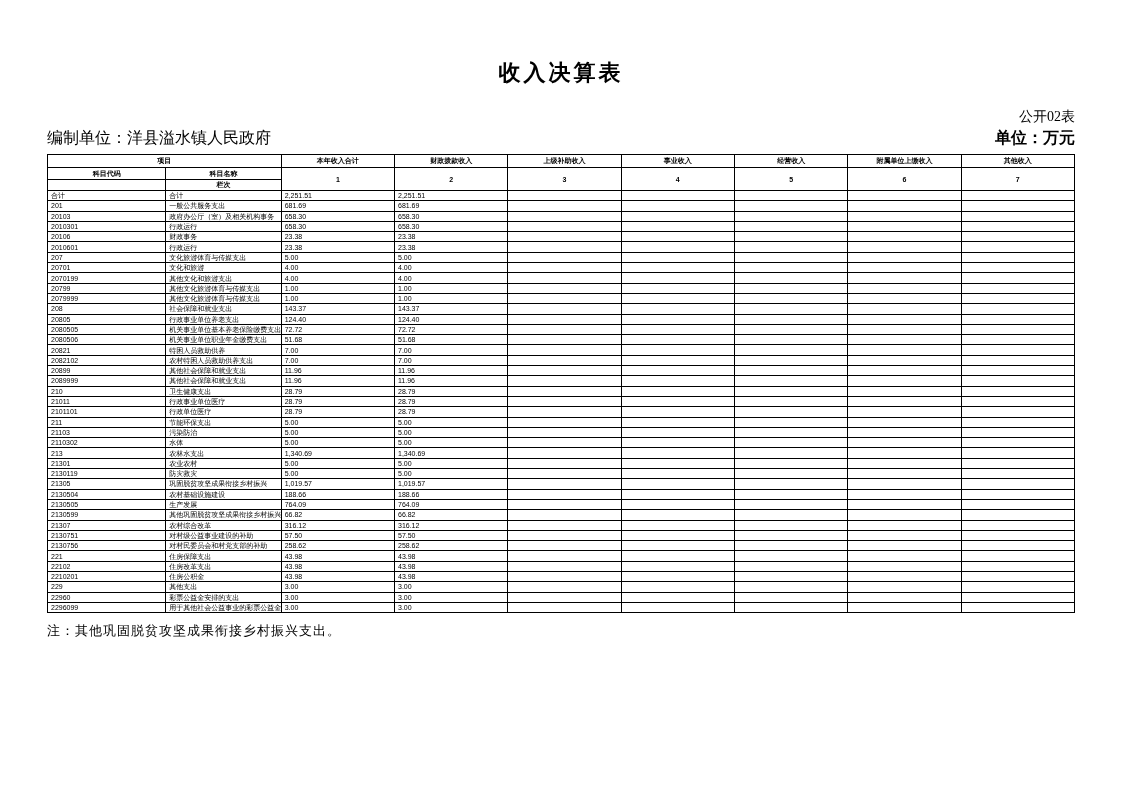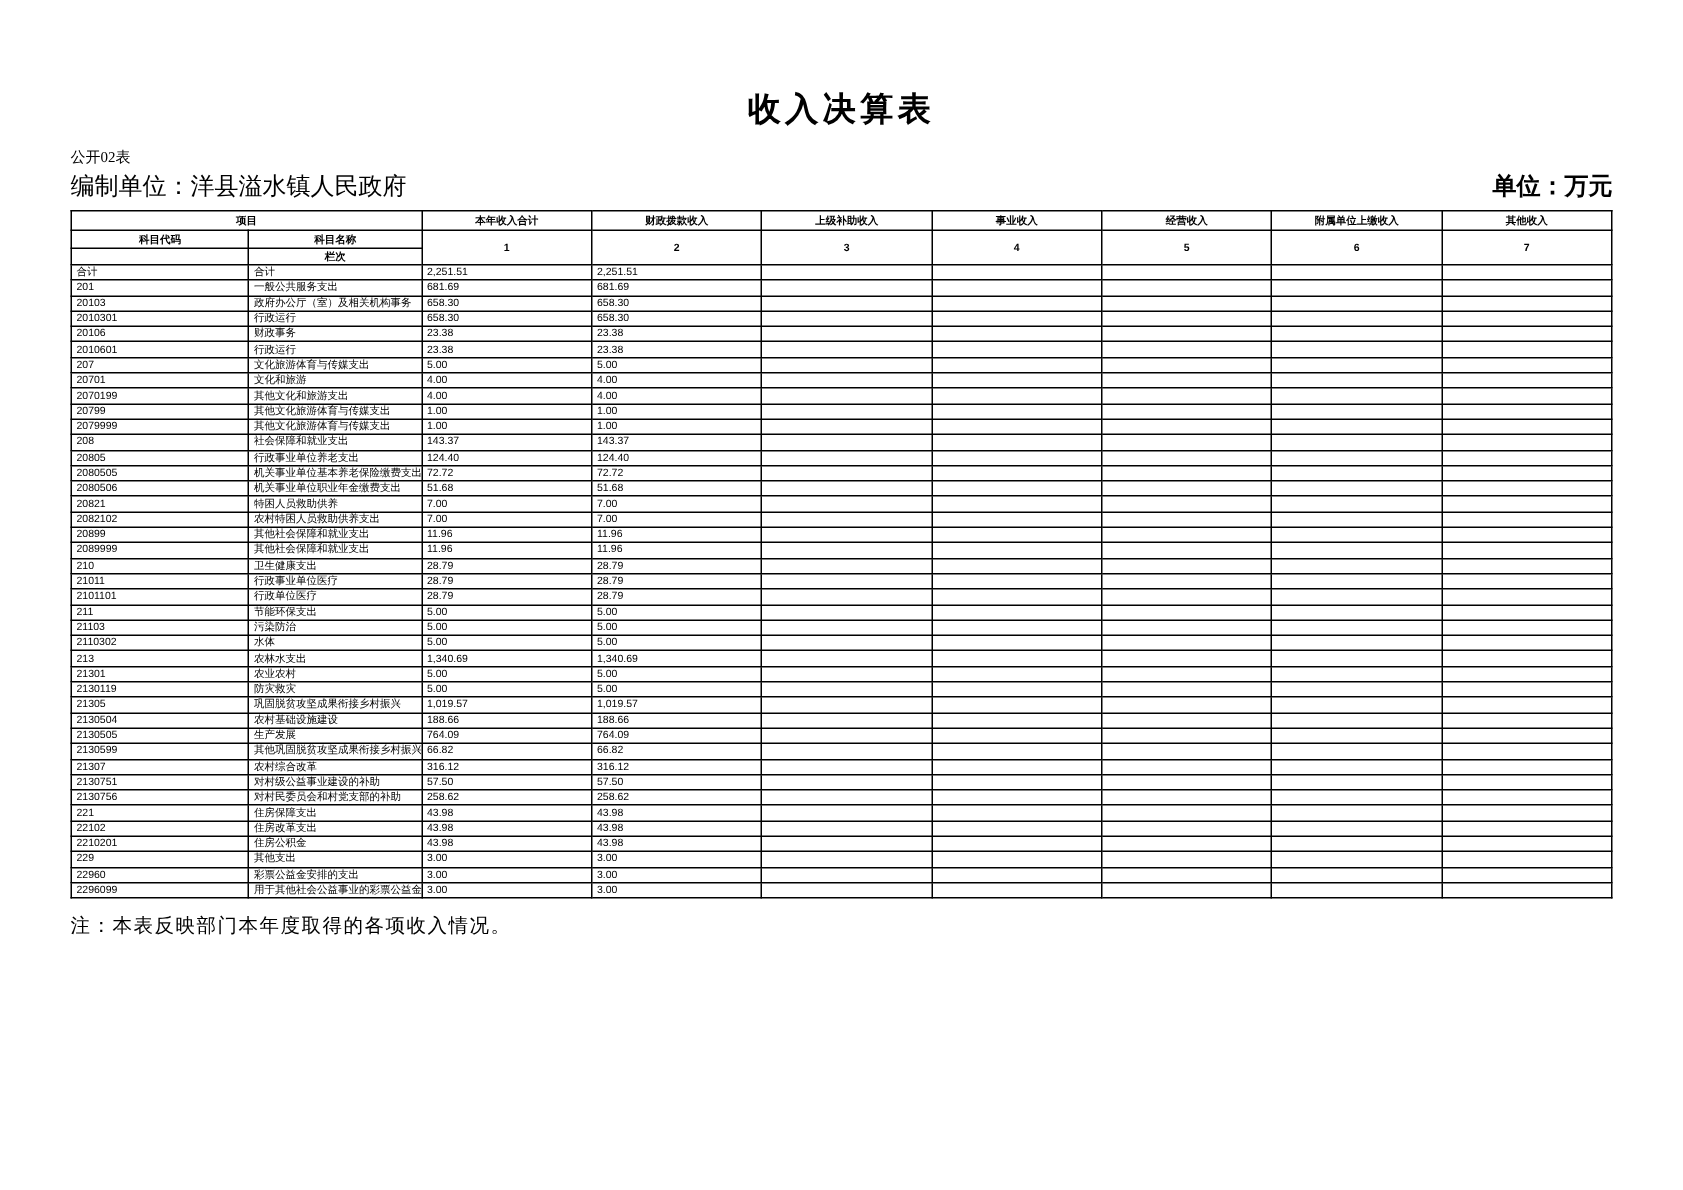"公开02表" .table-label { font-size: 10px -> 14px; margin-top: 10px -> 20px; text-align: none -> right }
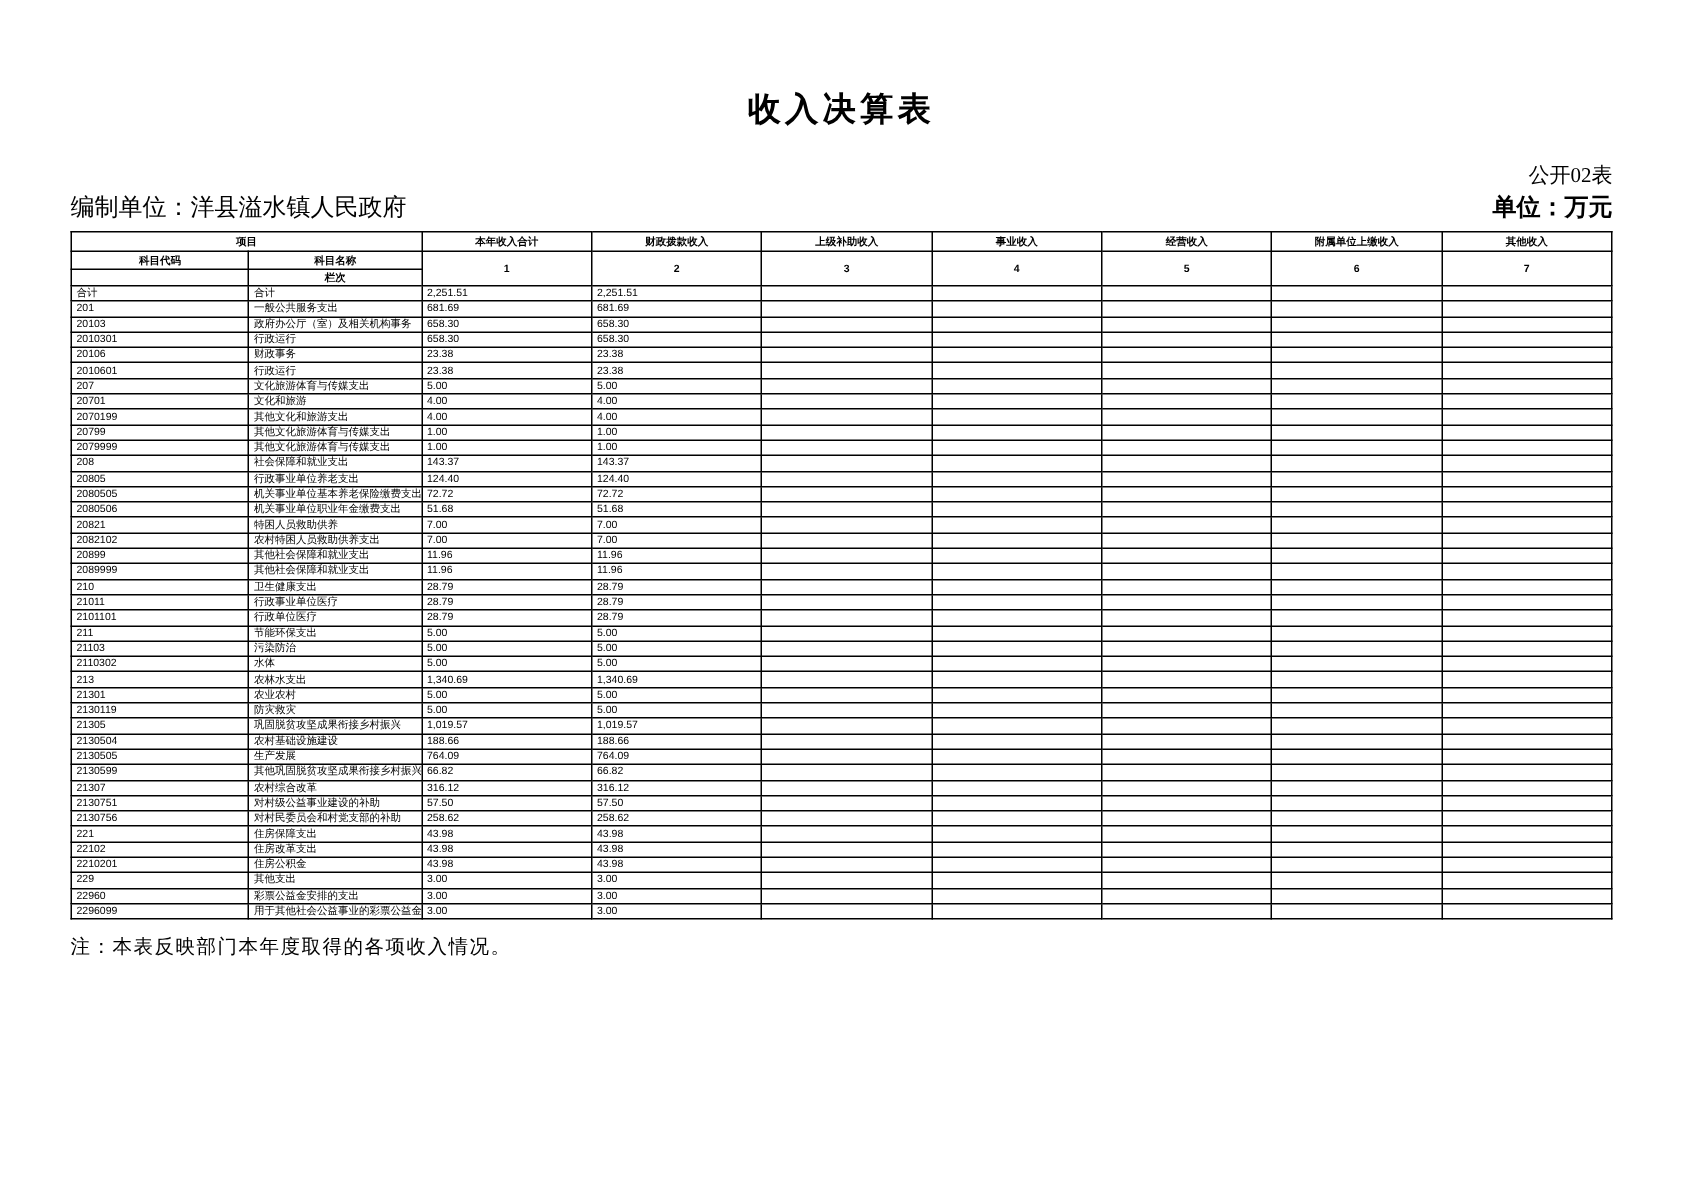"注：本表反映部门本年度取得的各项收入情况。" div.note { text: 本表反映部门本年度取得的各项收入情况 -> 其他巩固脱贫攻坚成果衔接乡村振兴支出 }
